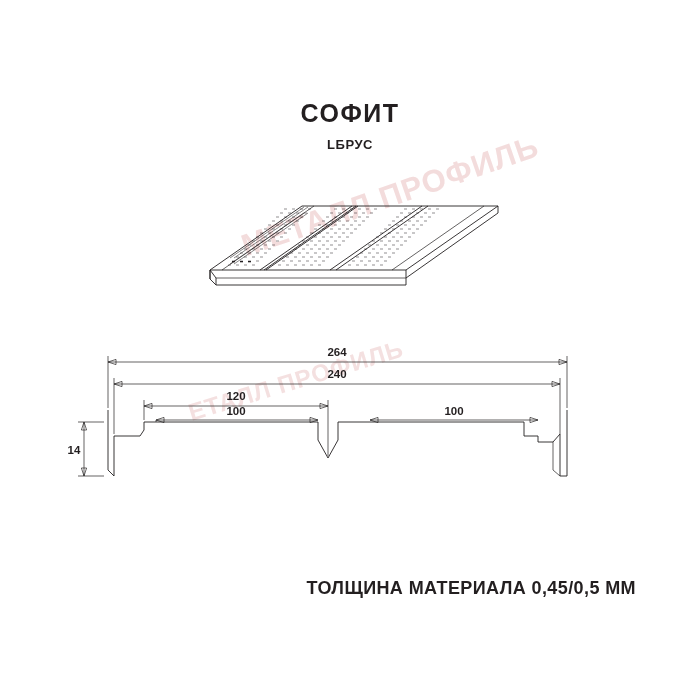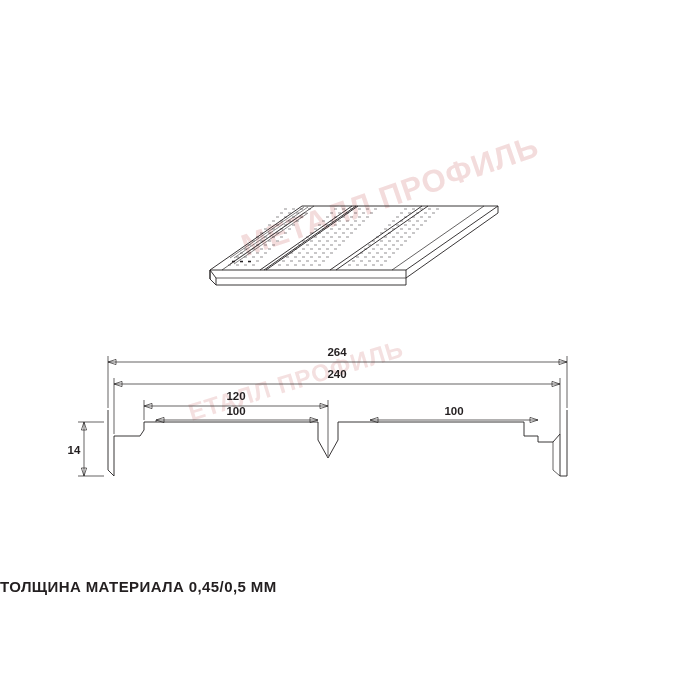"СОФИТ" div.title-block { html: none -> <div> <div>СОФИТ</div> <div>LБРУС</div> </div> }
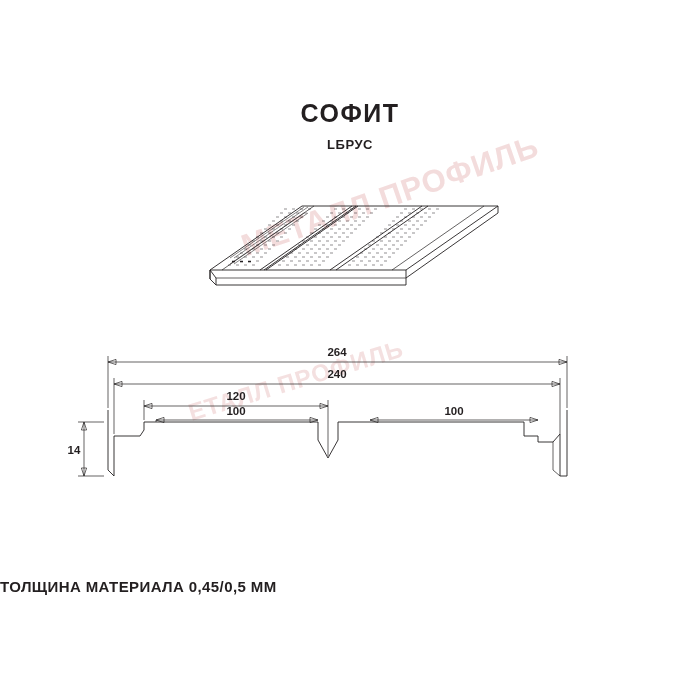"ТОЛЩИНА МАТЕРИАЛА 0,45/0,5 ММ" .footer { font-size: 15px -> 18px; text-align: left -> right }
